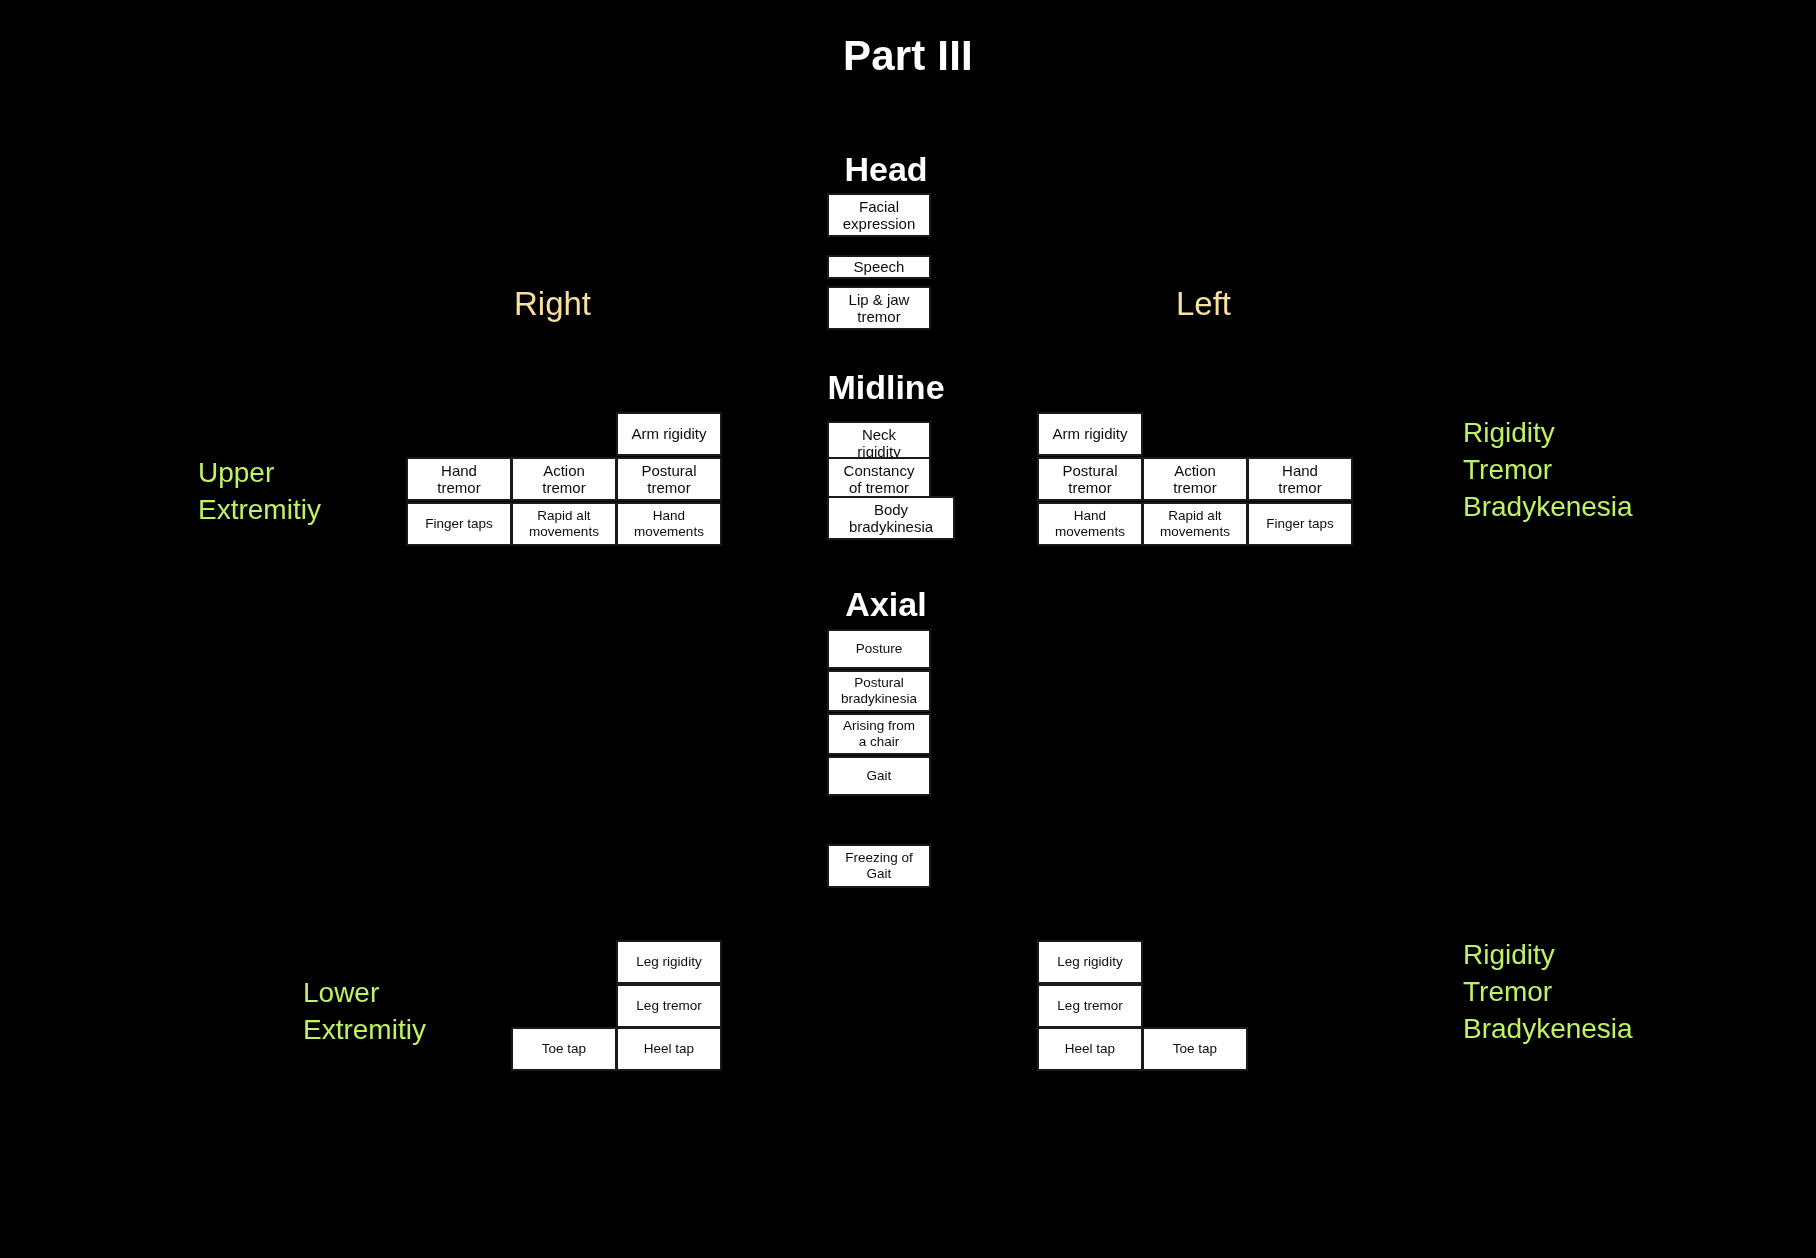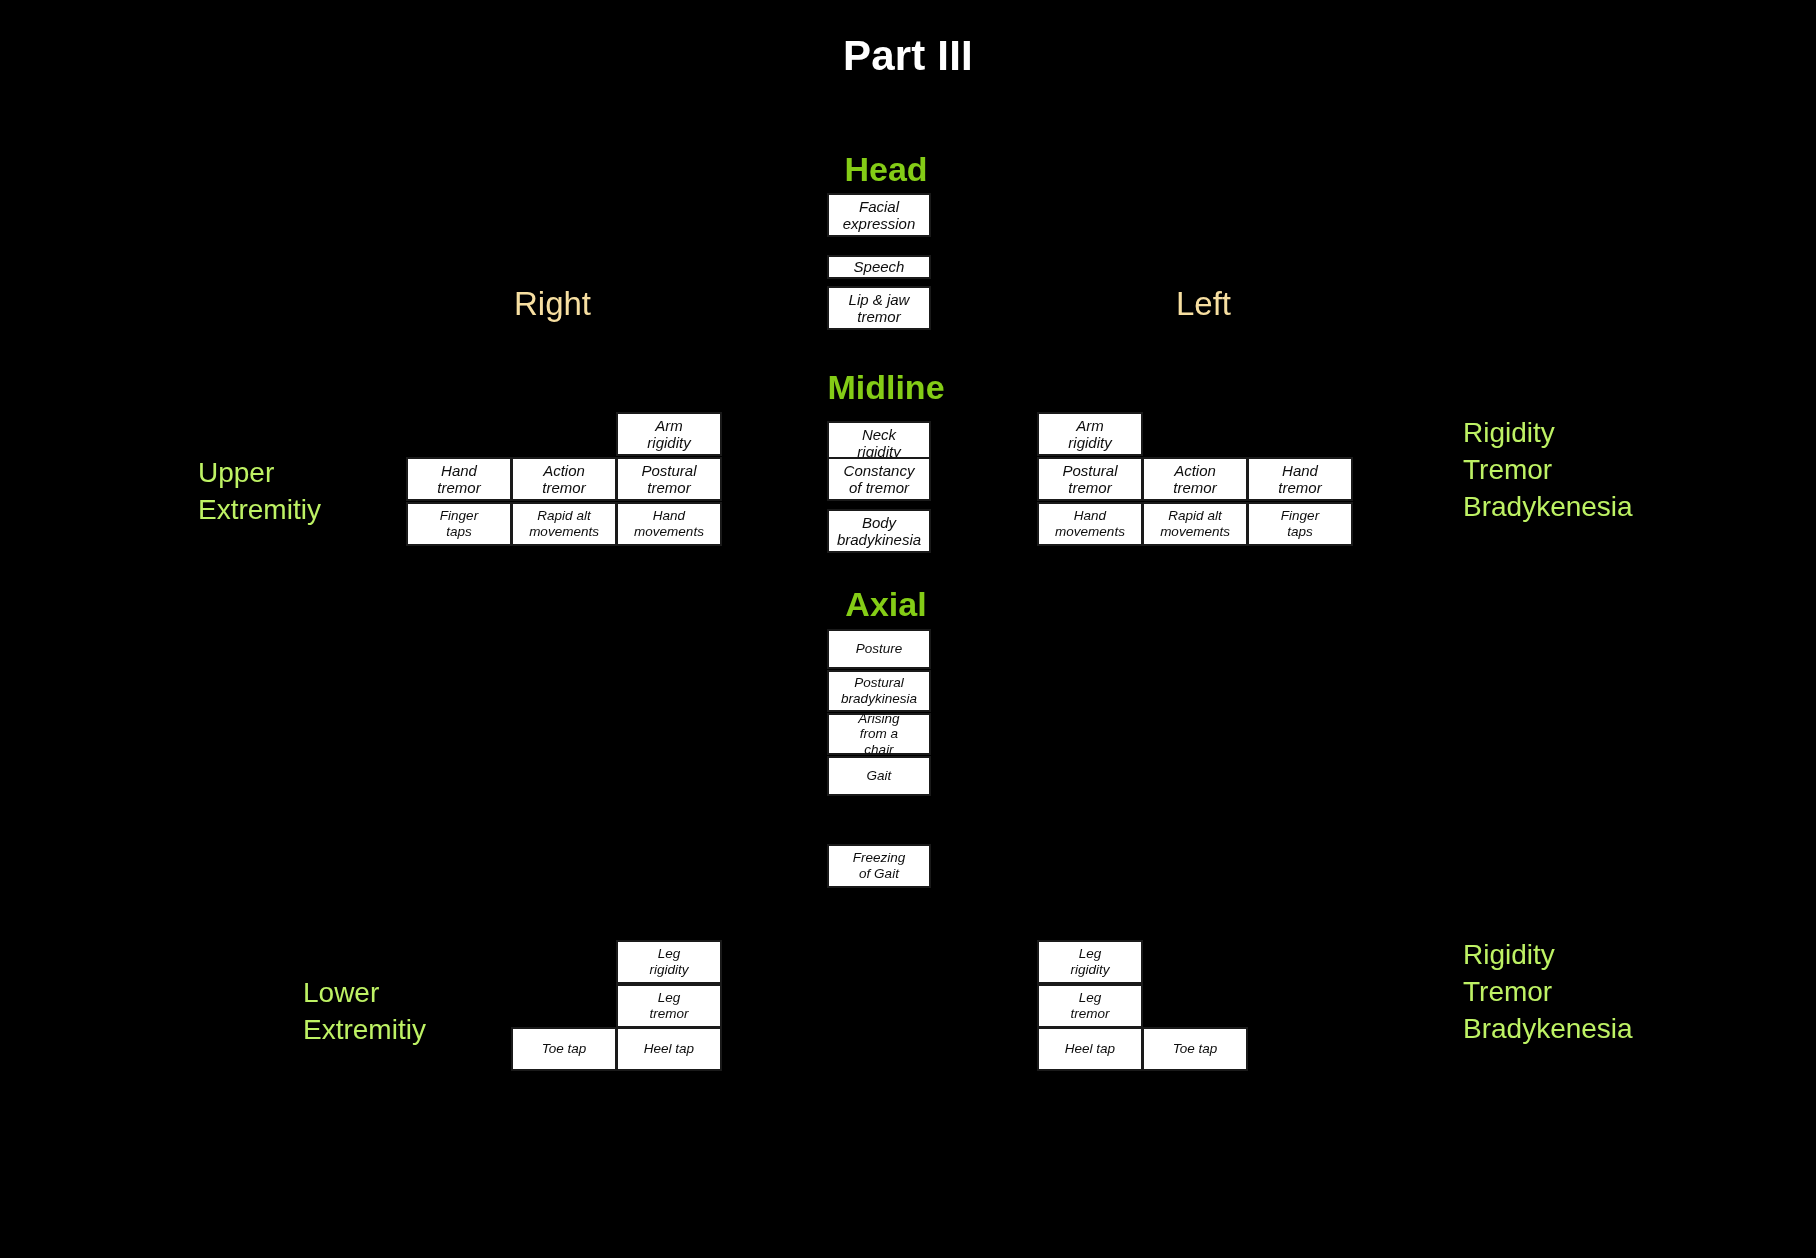"Head" .gold-heading { color: #84cc16 -> #ffffff }
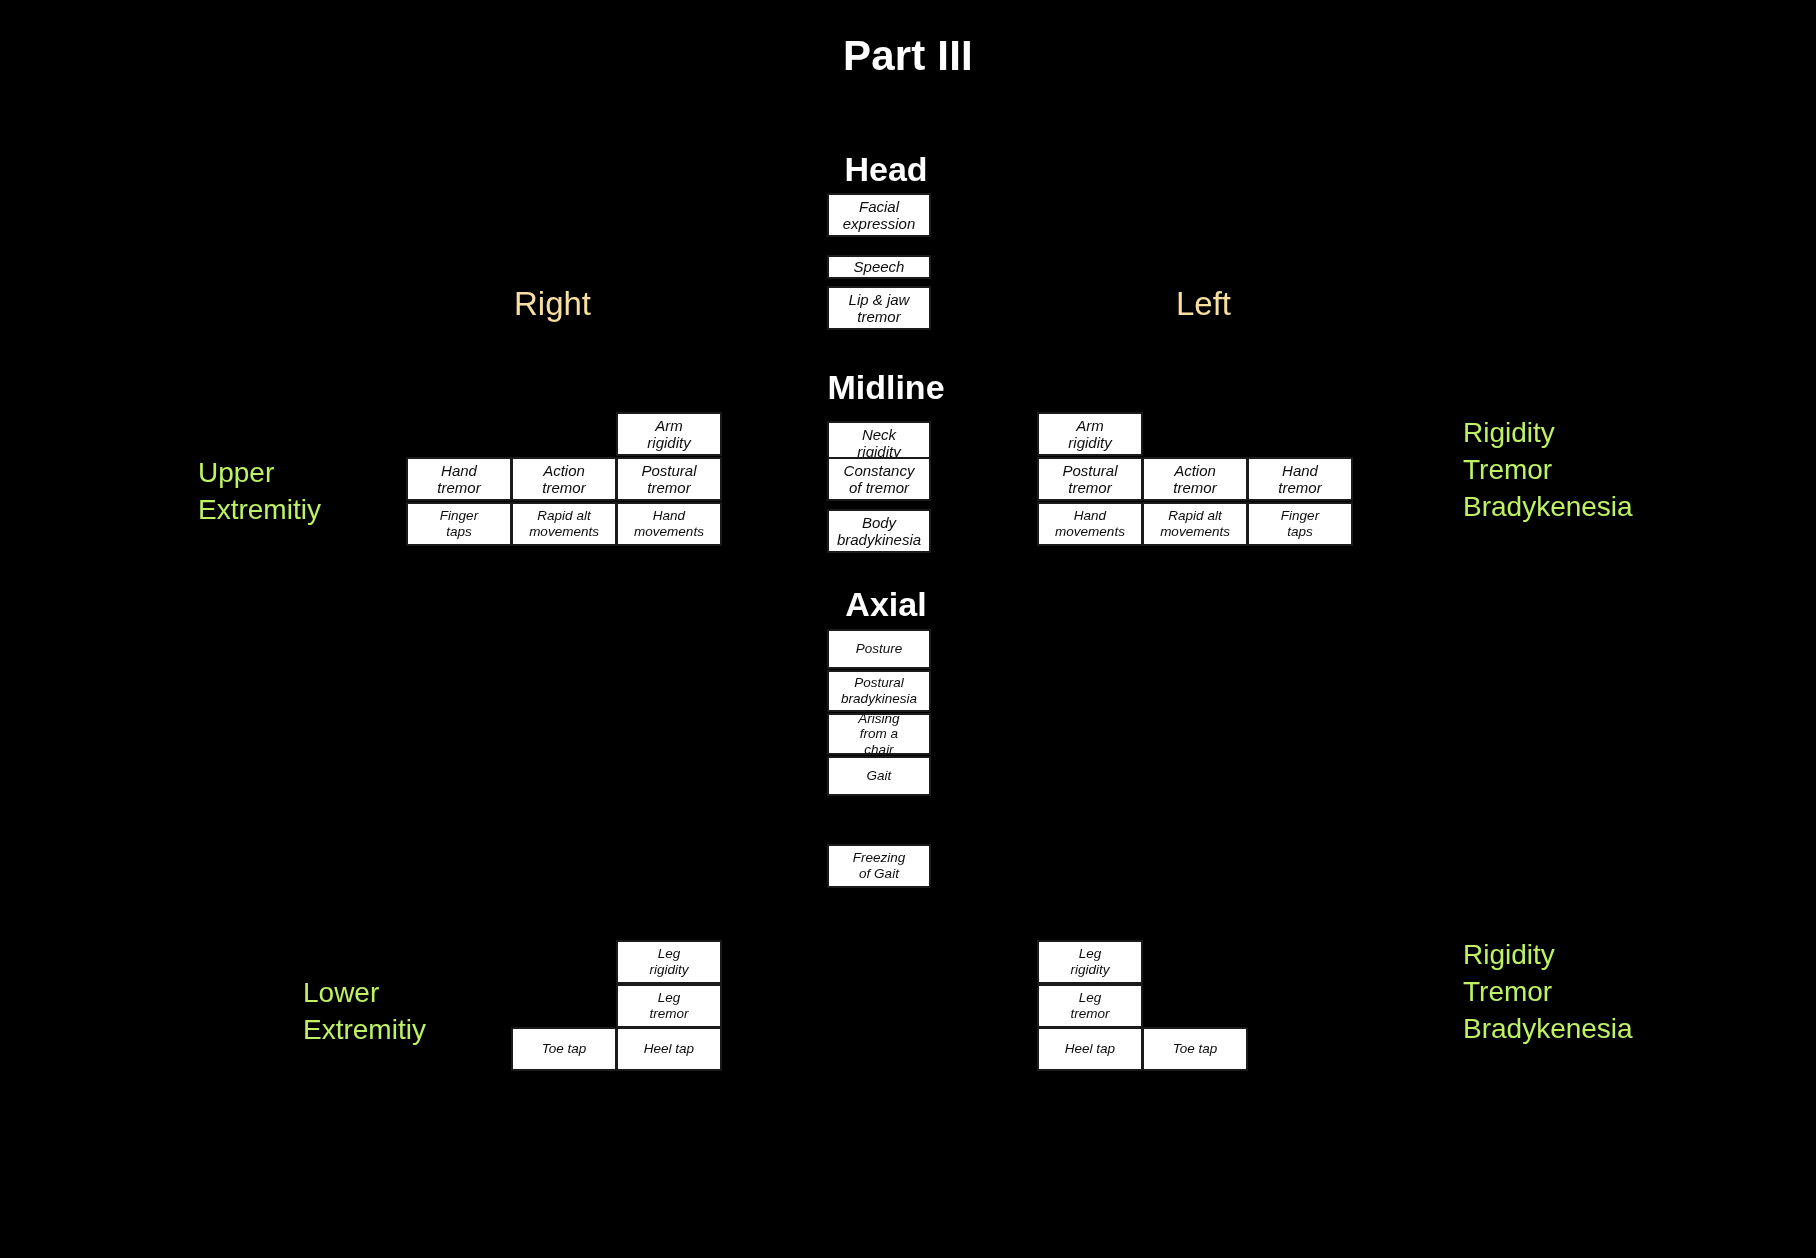"Facial expression" .box { font-style: italic -> none; padding: 2px 19px -> 2px 12px }
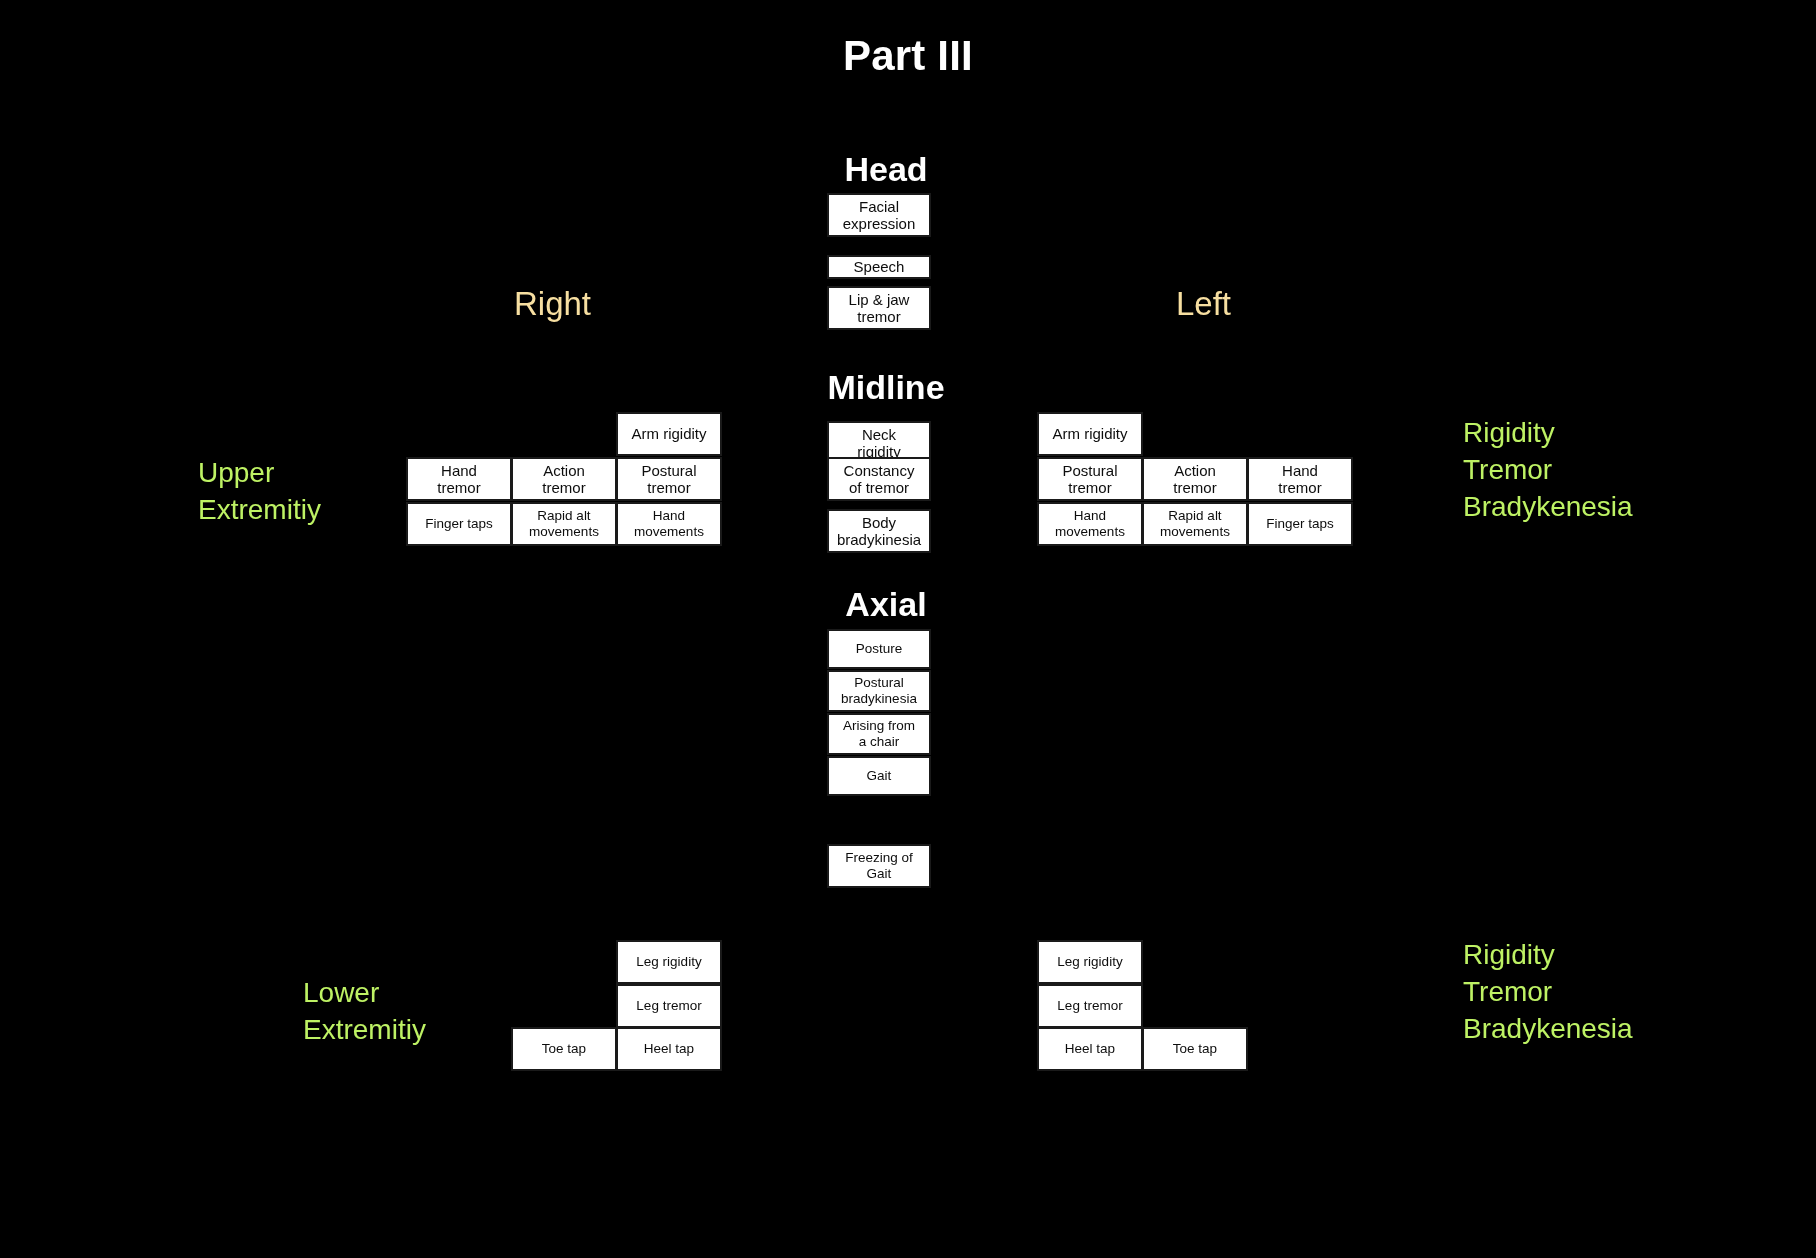"Body bradykinesia" div.box { top: 509px -> 496px; width: 104px -> 128px }
